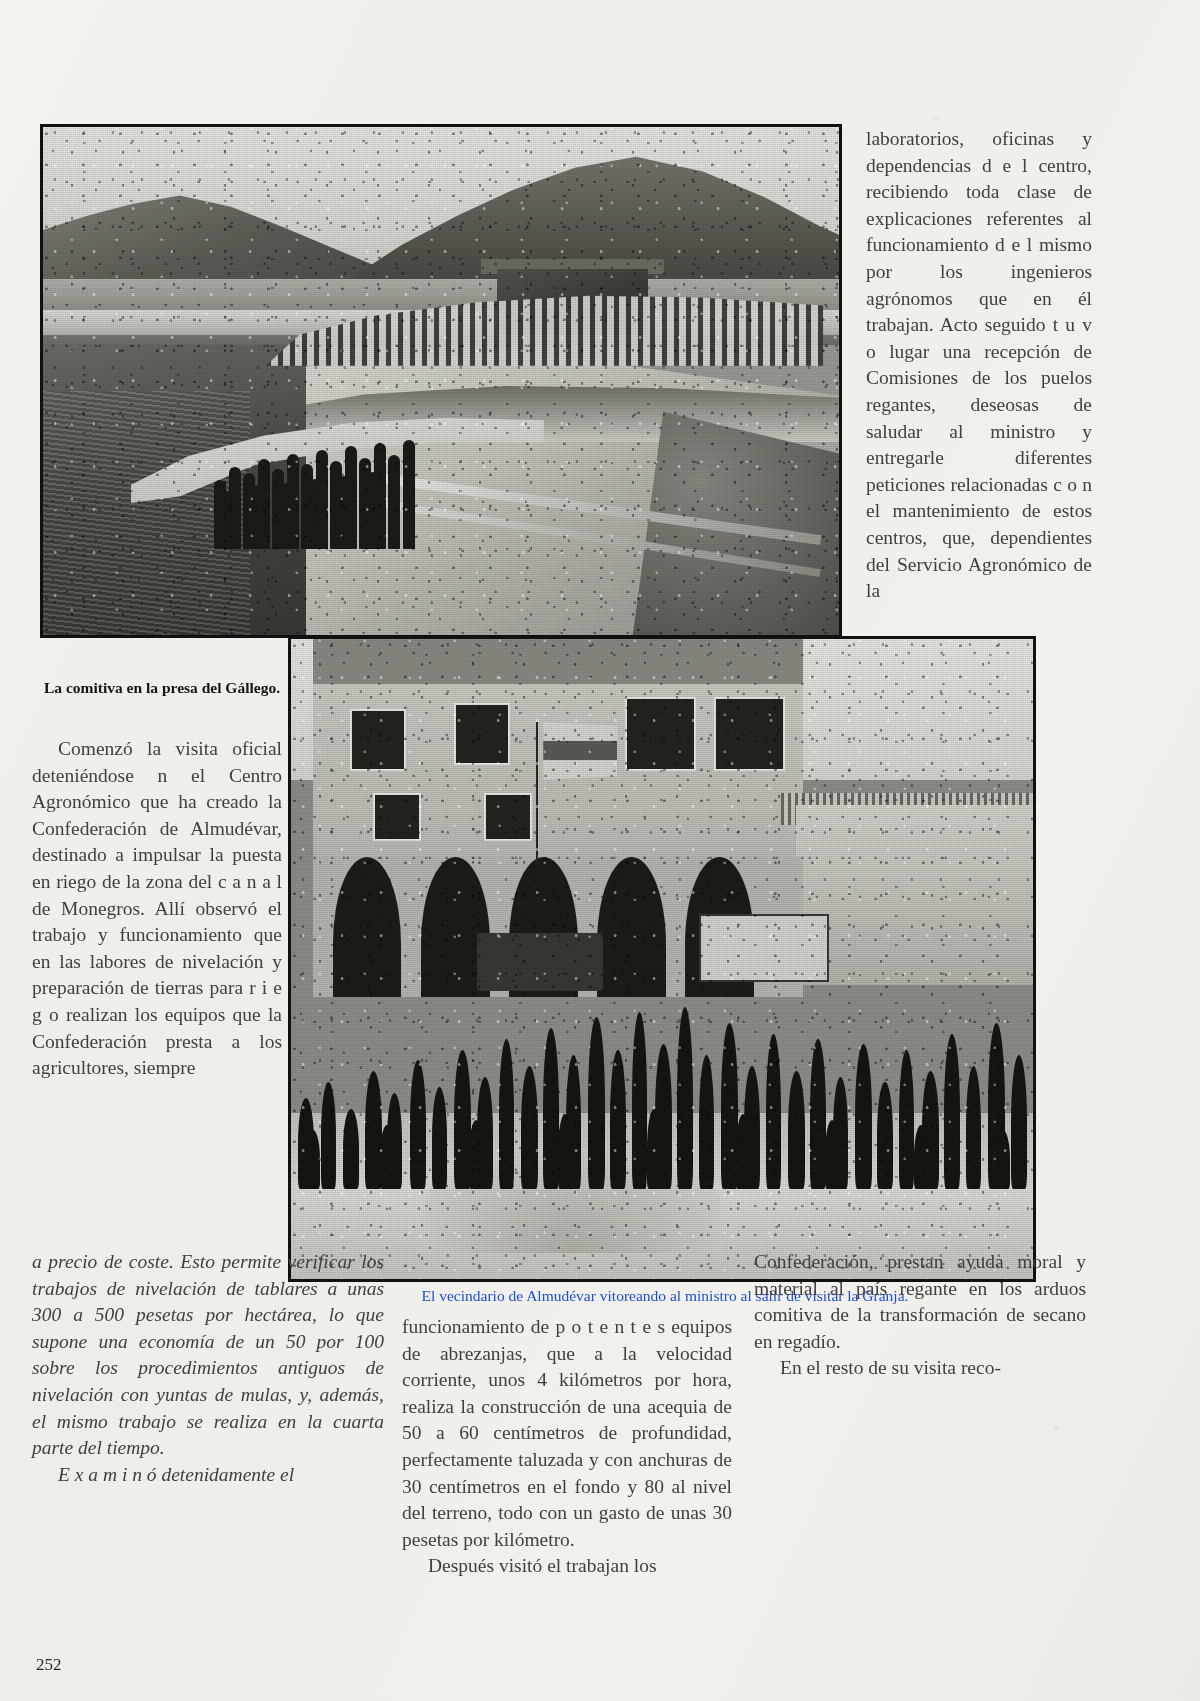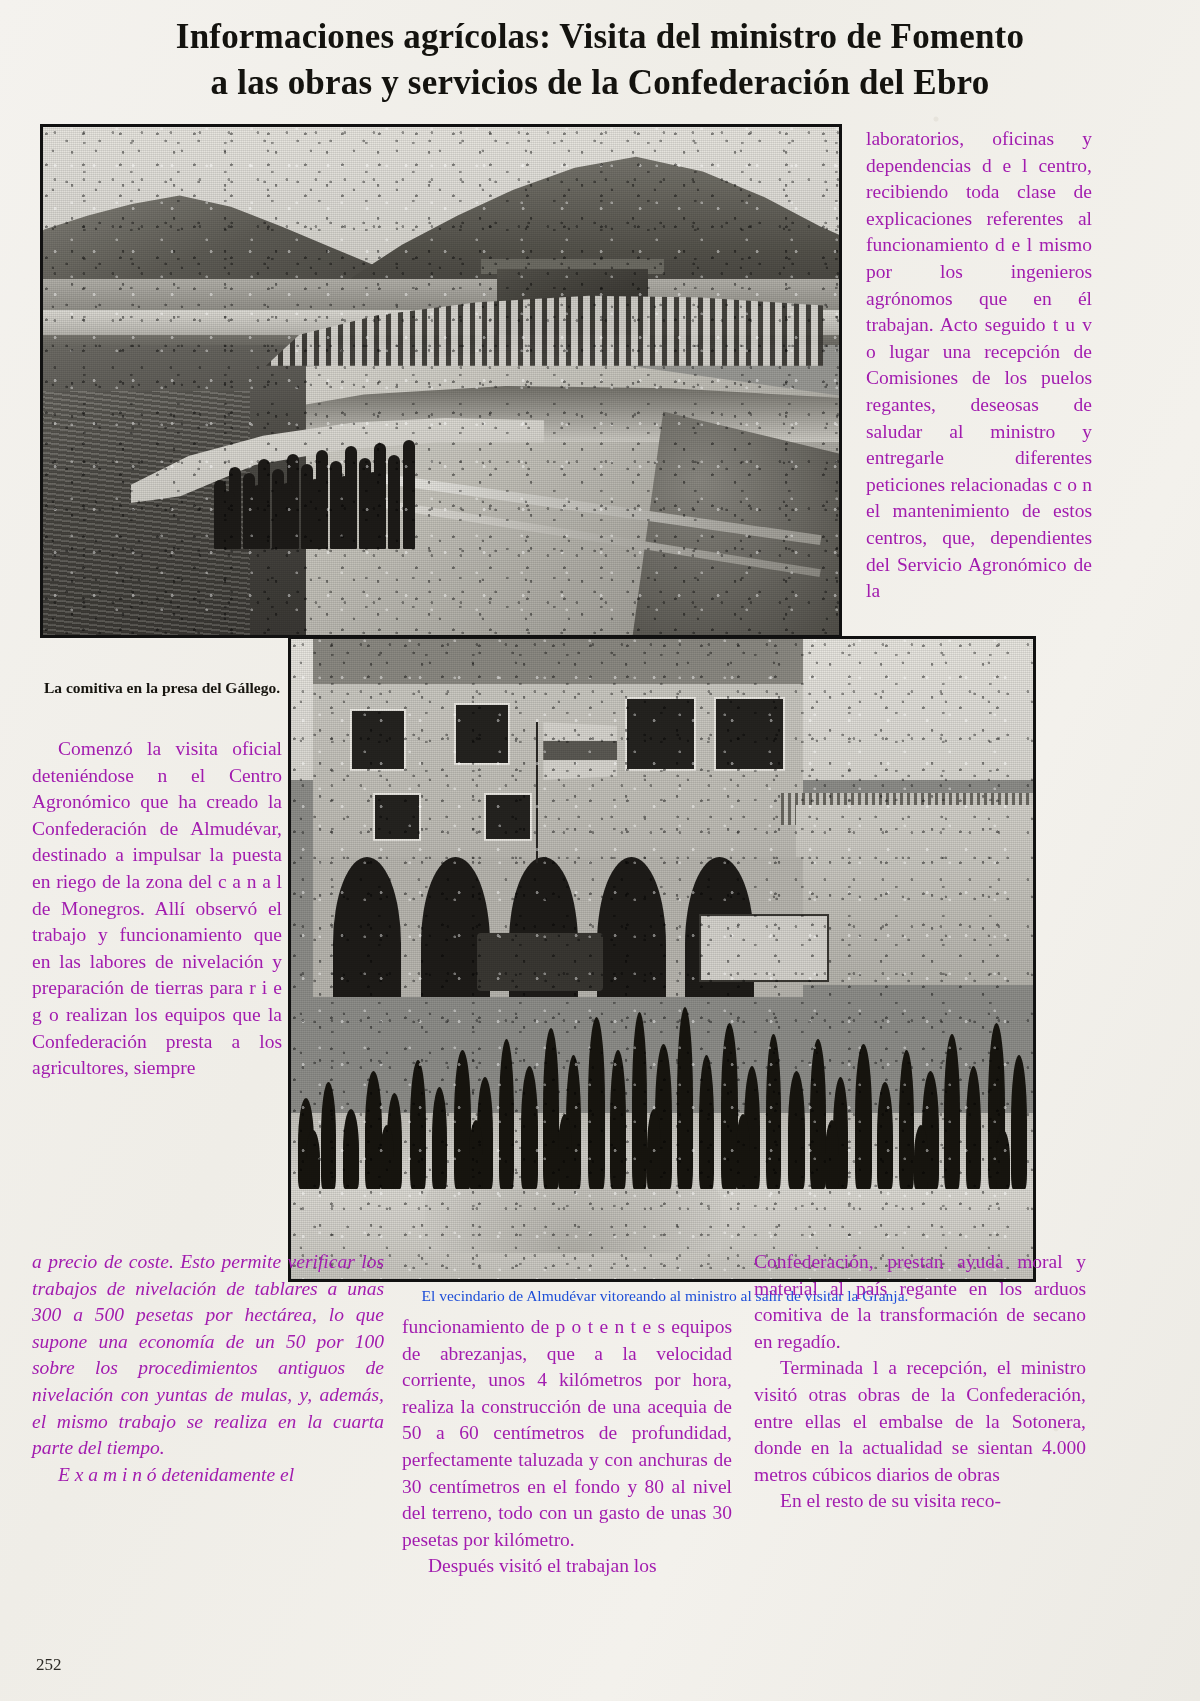"Informaciones agrícolas: Visita del" div.headline { html: <div> <span>Informaciones agrícolas: Visita del ministro de Fomento</span> <span>a las obras y servicios de la Confederación del Ebro</span> </div> -> none }
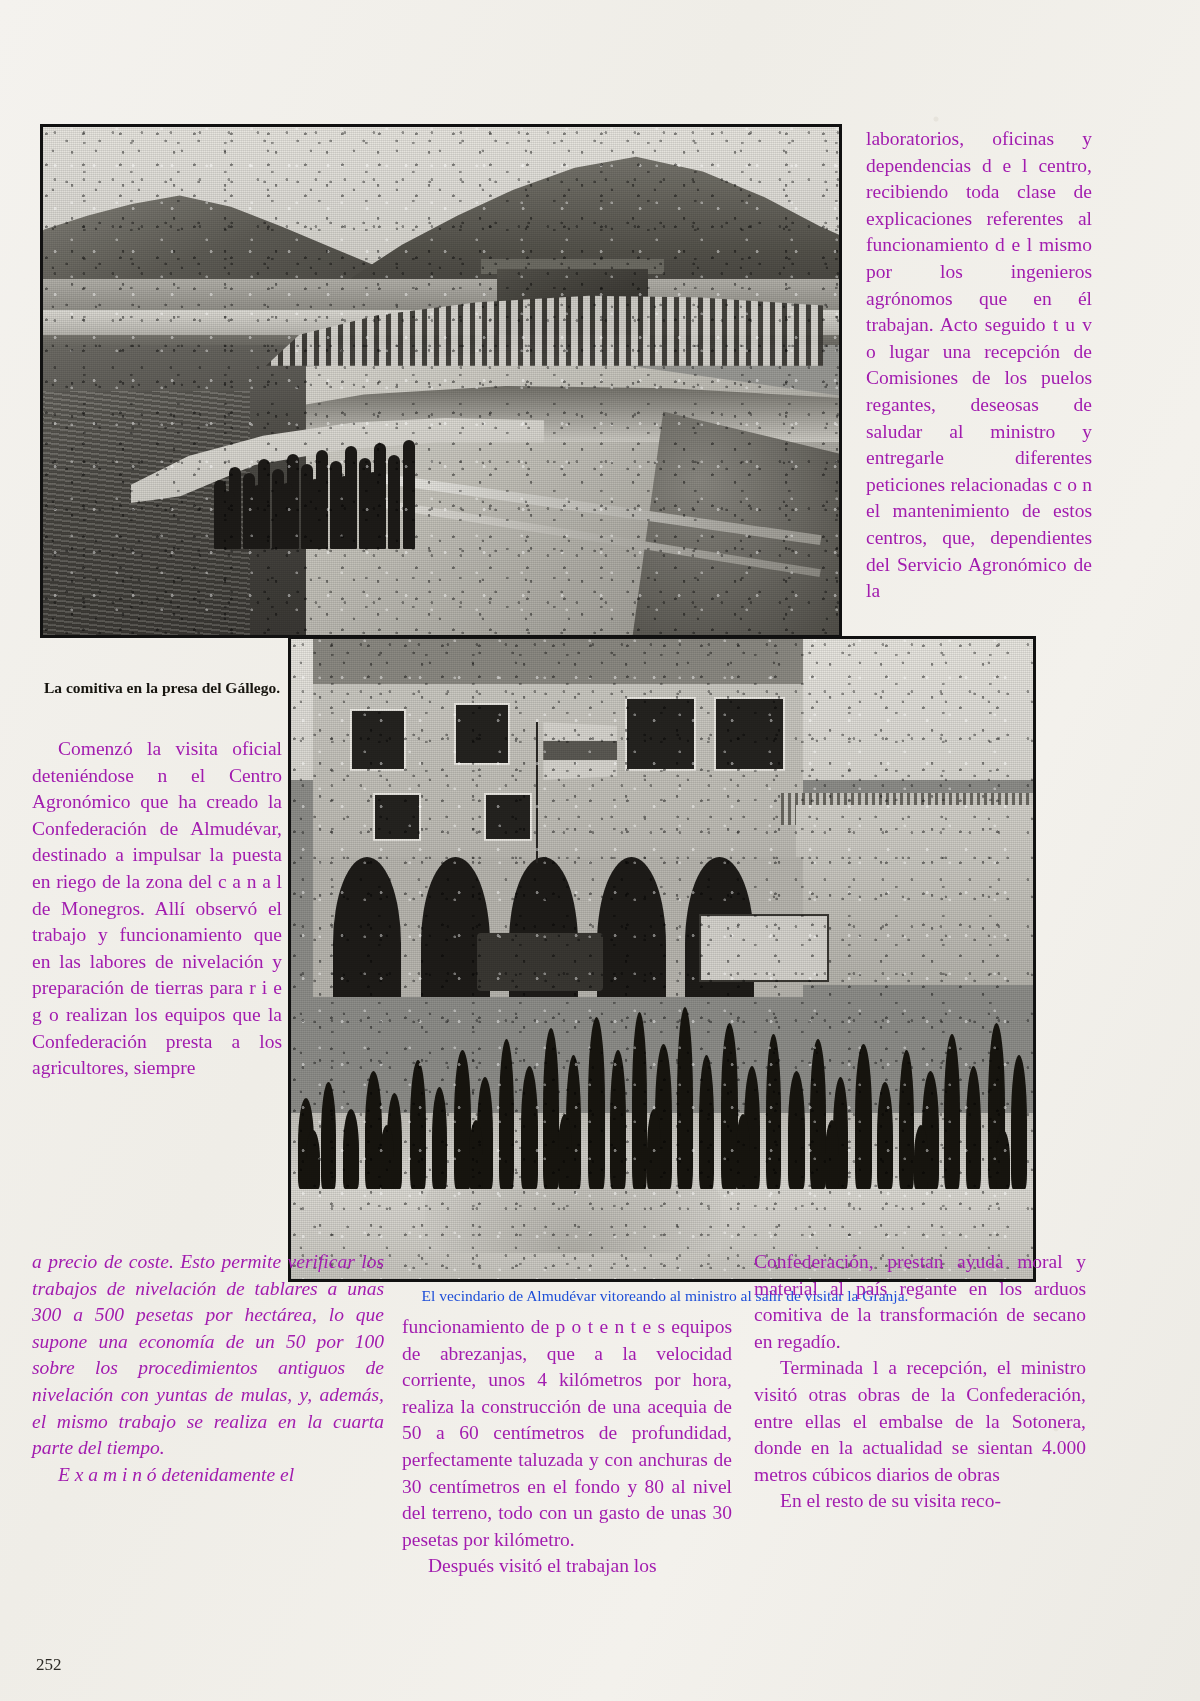"laboratorios, oficinas y dependencias d" .col { color: #a21caf -> #404040 }
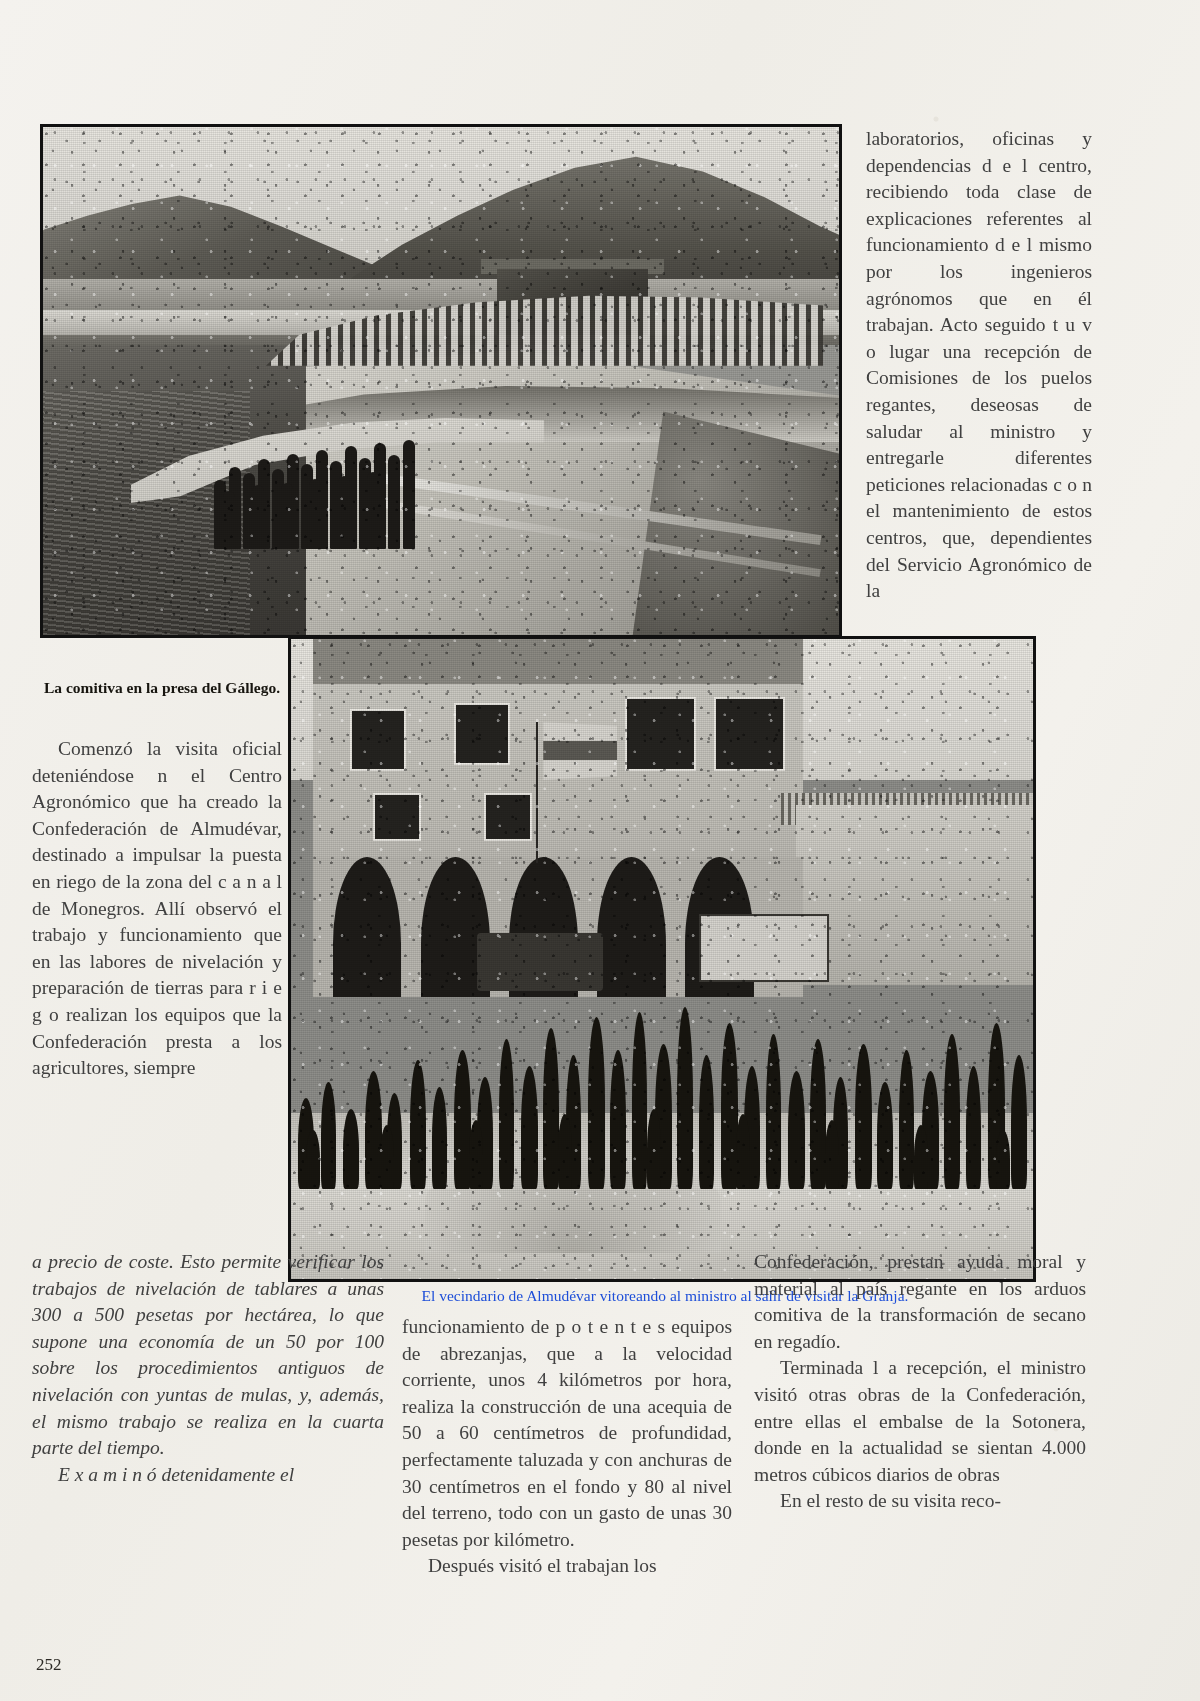"Terminada l a recepción, el" p.ind { html: <p>Terminada l a recepción, el ministro visitó otras obras de la Confederación, entre ellas el embalse de la Sotonera, donde en la actualidad se sientan 4.000 metros cúbicos diarios de obras</p> -> none }
